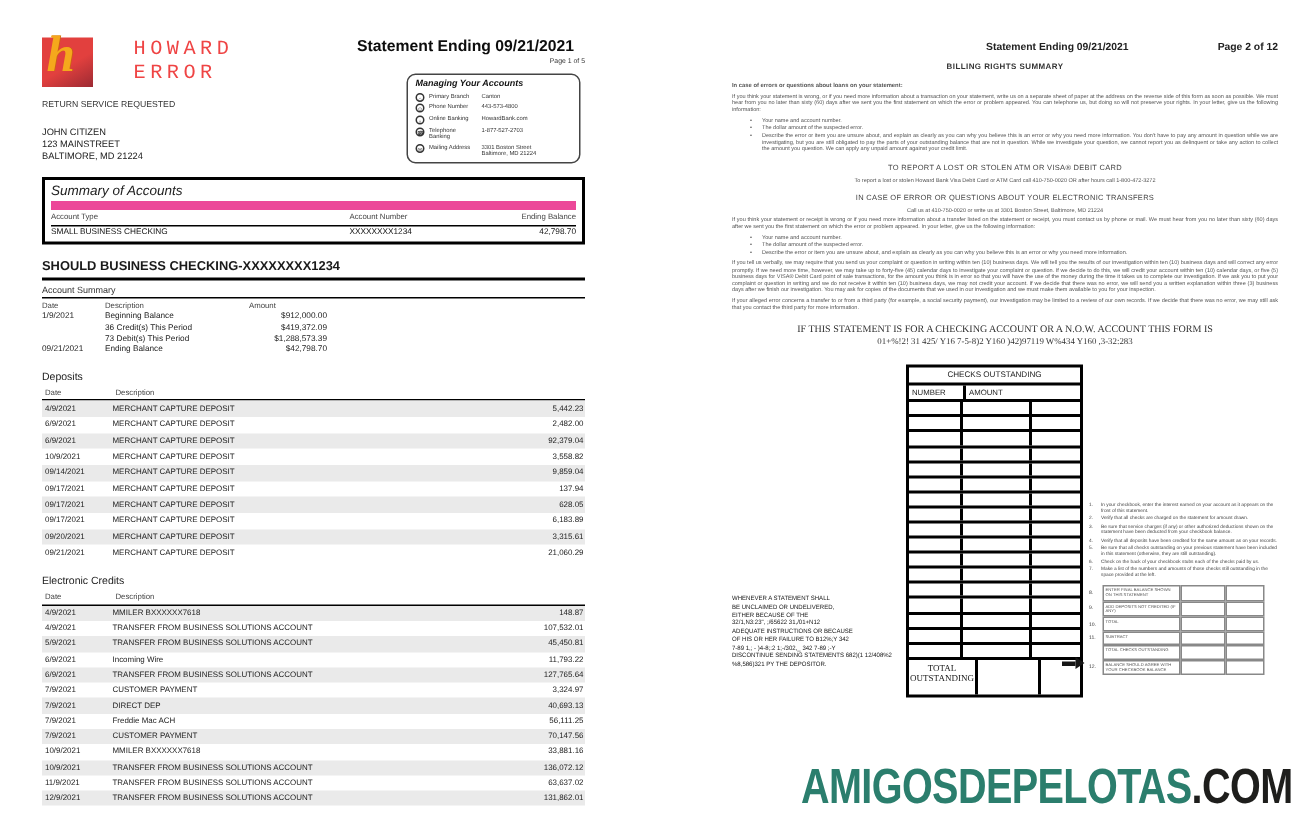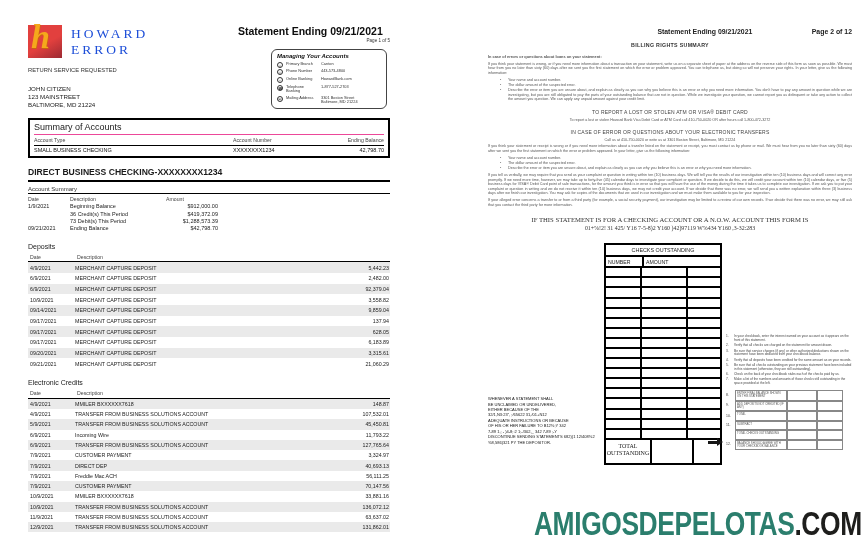"HOWARD" .brand { color: #1d4ed8 -> #ef4444; font-family: Liberation Serif, serif -> Liberation Mono, monospace; margin-left: 9px -> 27px }
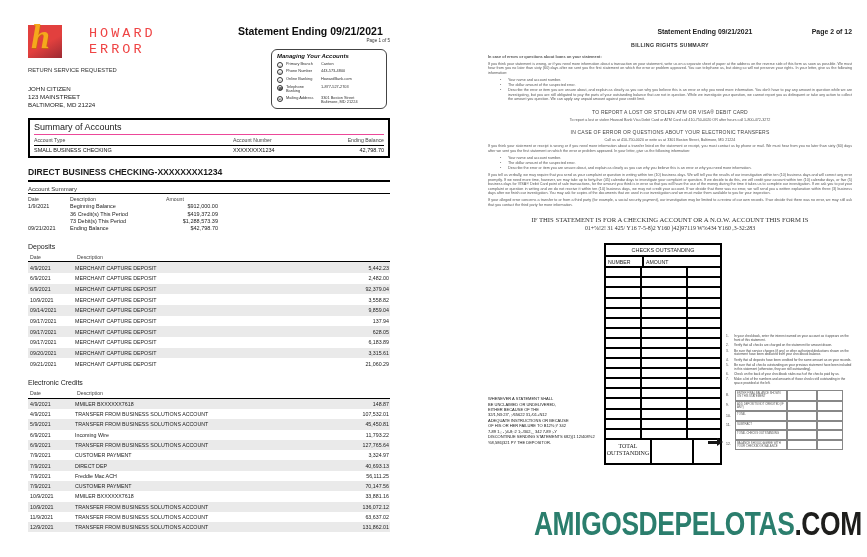"Summary of Accounts" .sum-title { border-bottom: 1px solid #ec4899 -> 6px solid #ec4899; font-style: none -> italic }
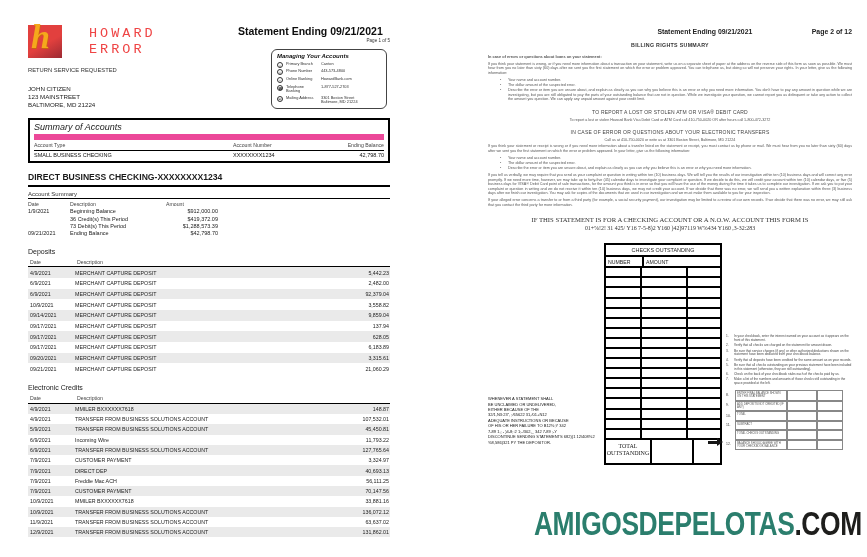"DIRECT BUSINESS CHECKING-XXXXXXXX1234" div.acct-title { text: DIRECT -> SHOULD }
